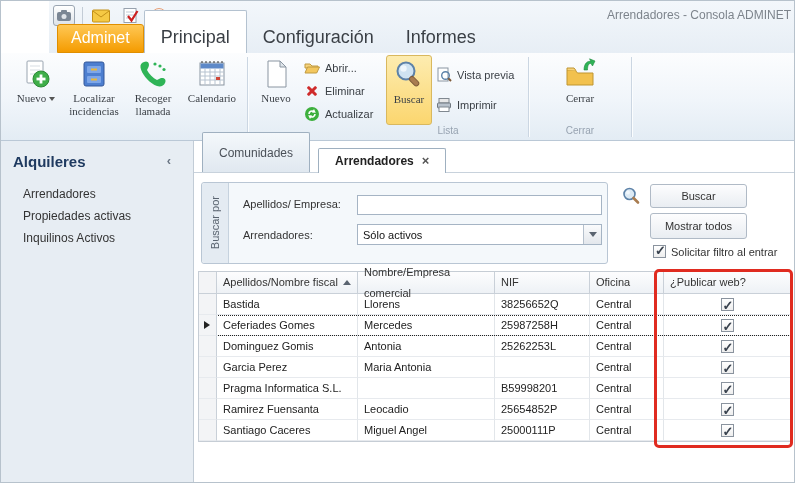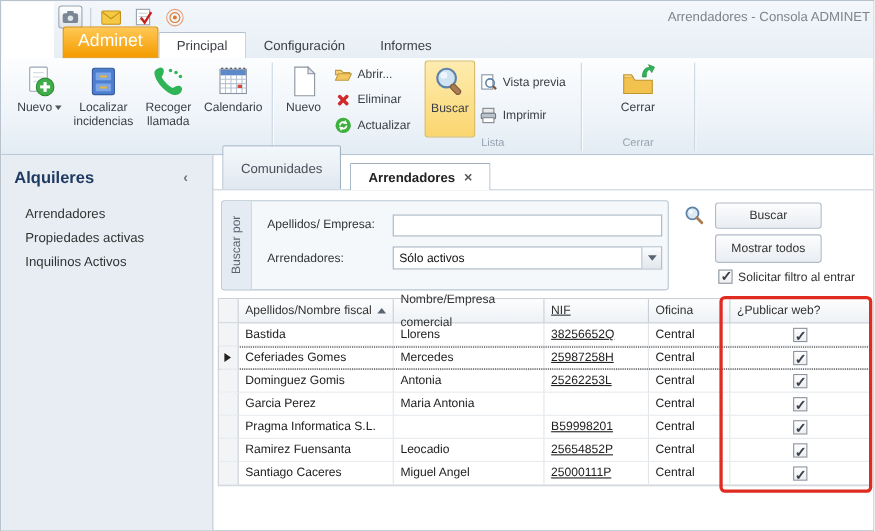"Principal" .rtab { font-size: 12px -> 18px; padding: 4px 16px 5px -> 16px 16px 5px }
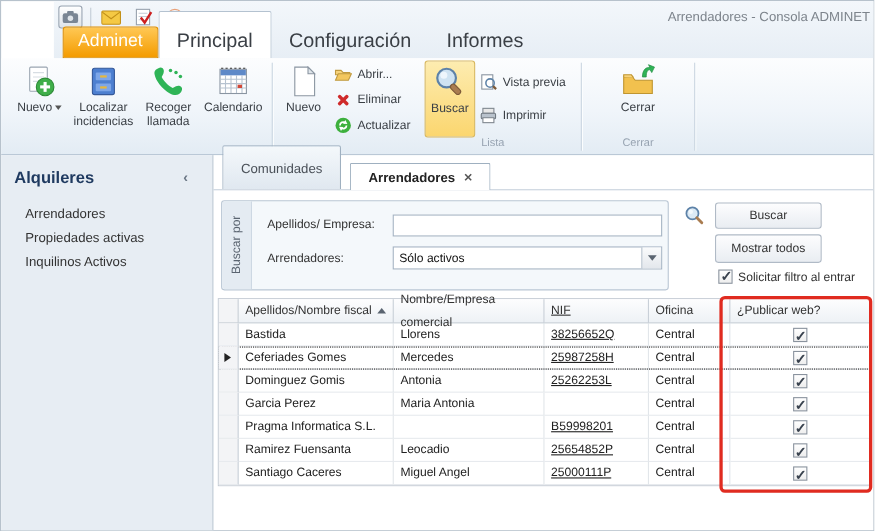"Nuevo" .bigbtn { font-family: none -> Liberation Serif, serif }
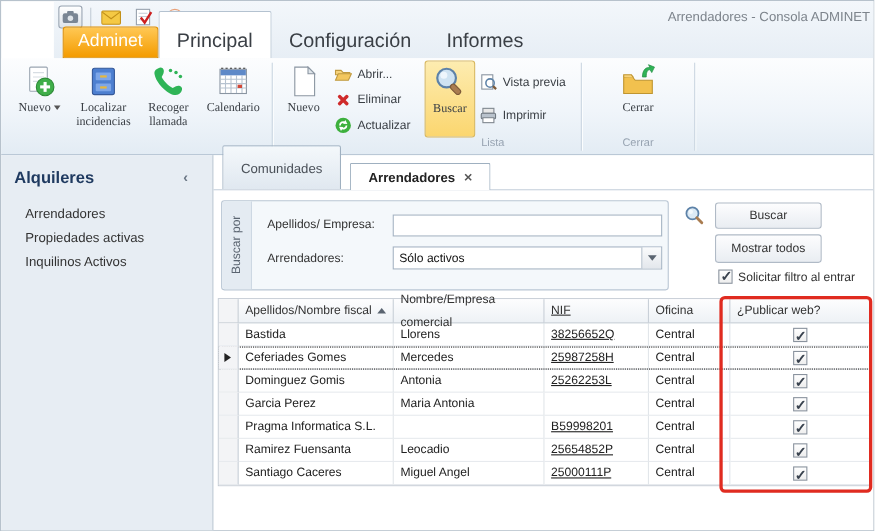"NIF" .c3 { text-decoration: underline -> none }
